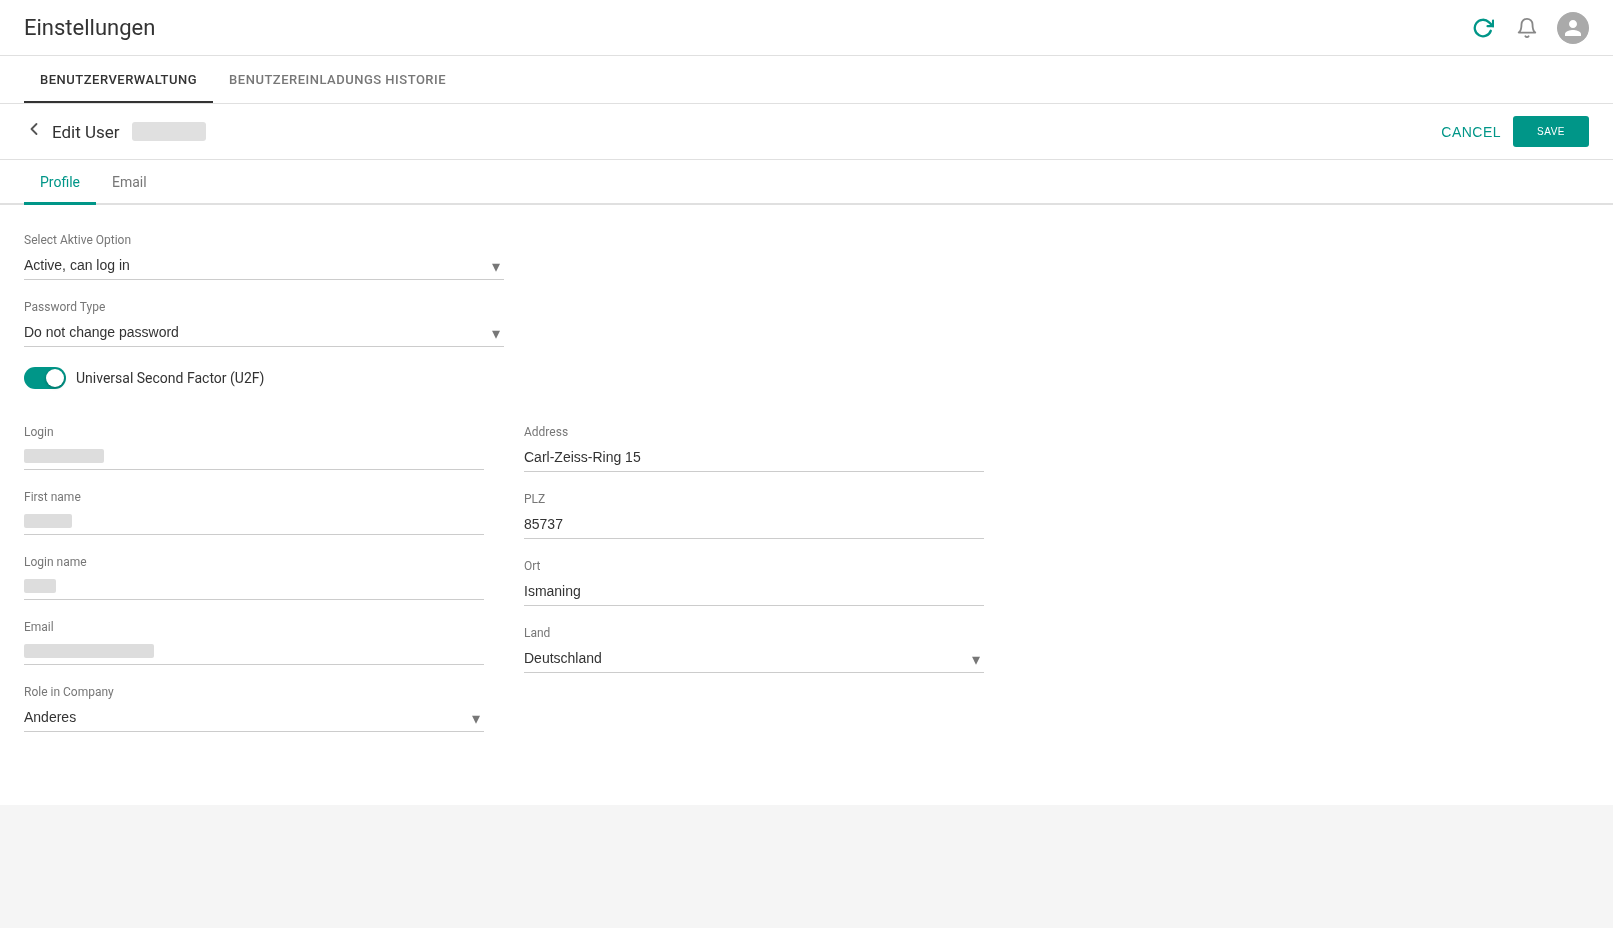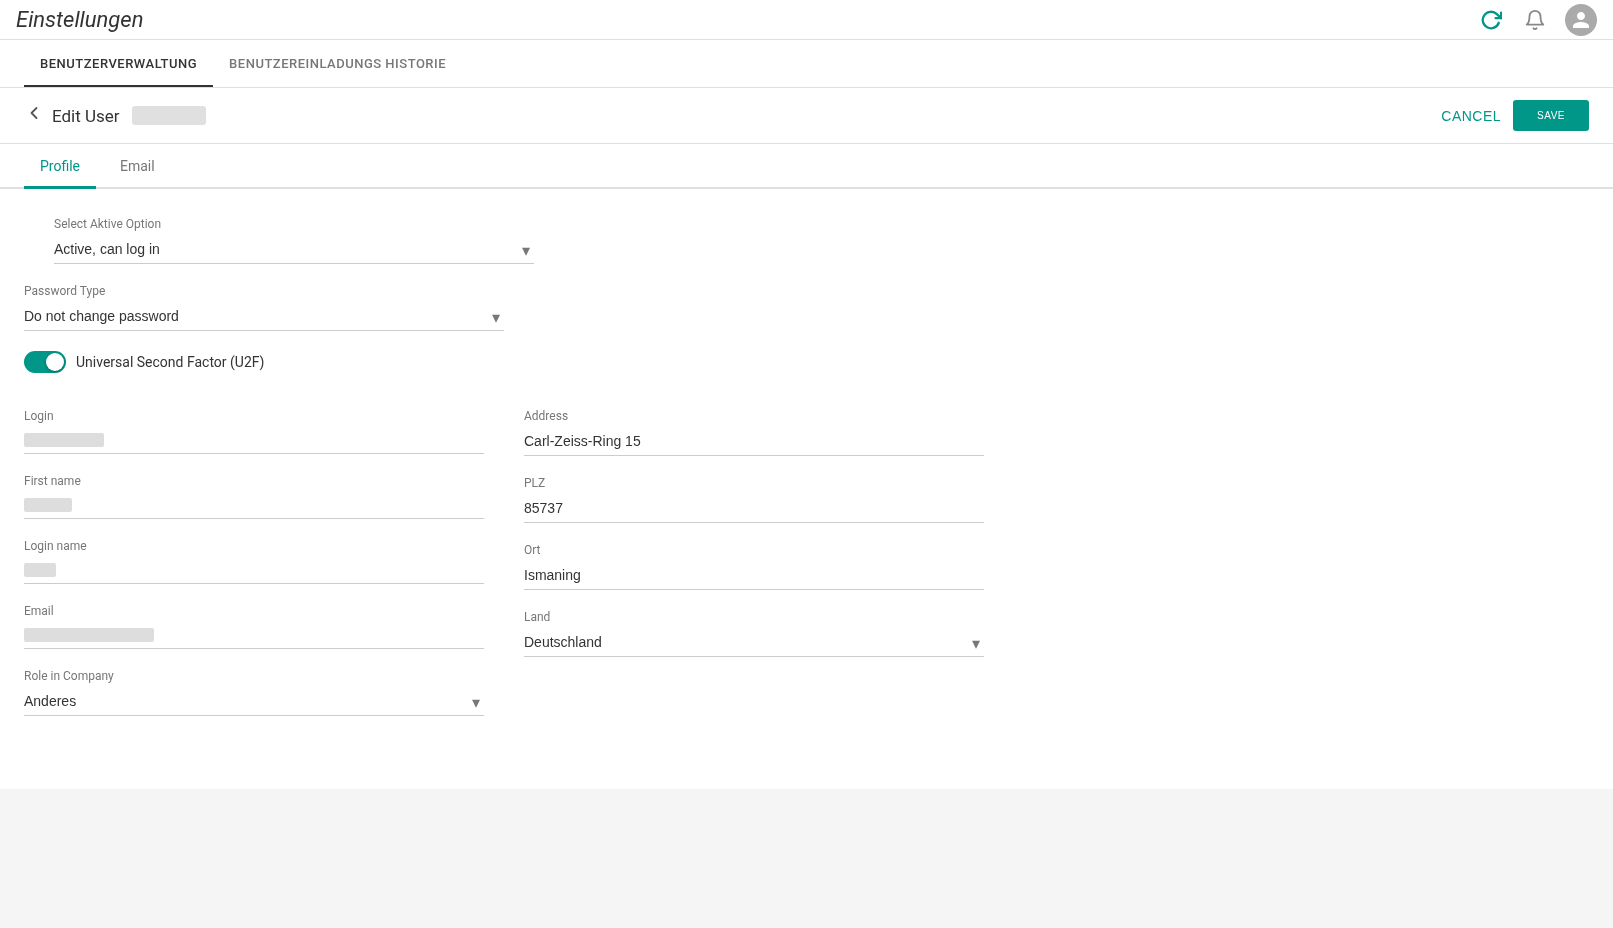"Einstellungen" .top-header { font-style: italic -> none; height: 40px -> 56px; padding: 0 16px -> 0 24px }
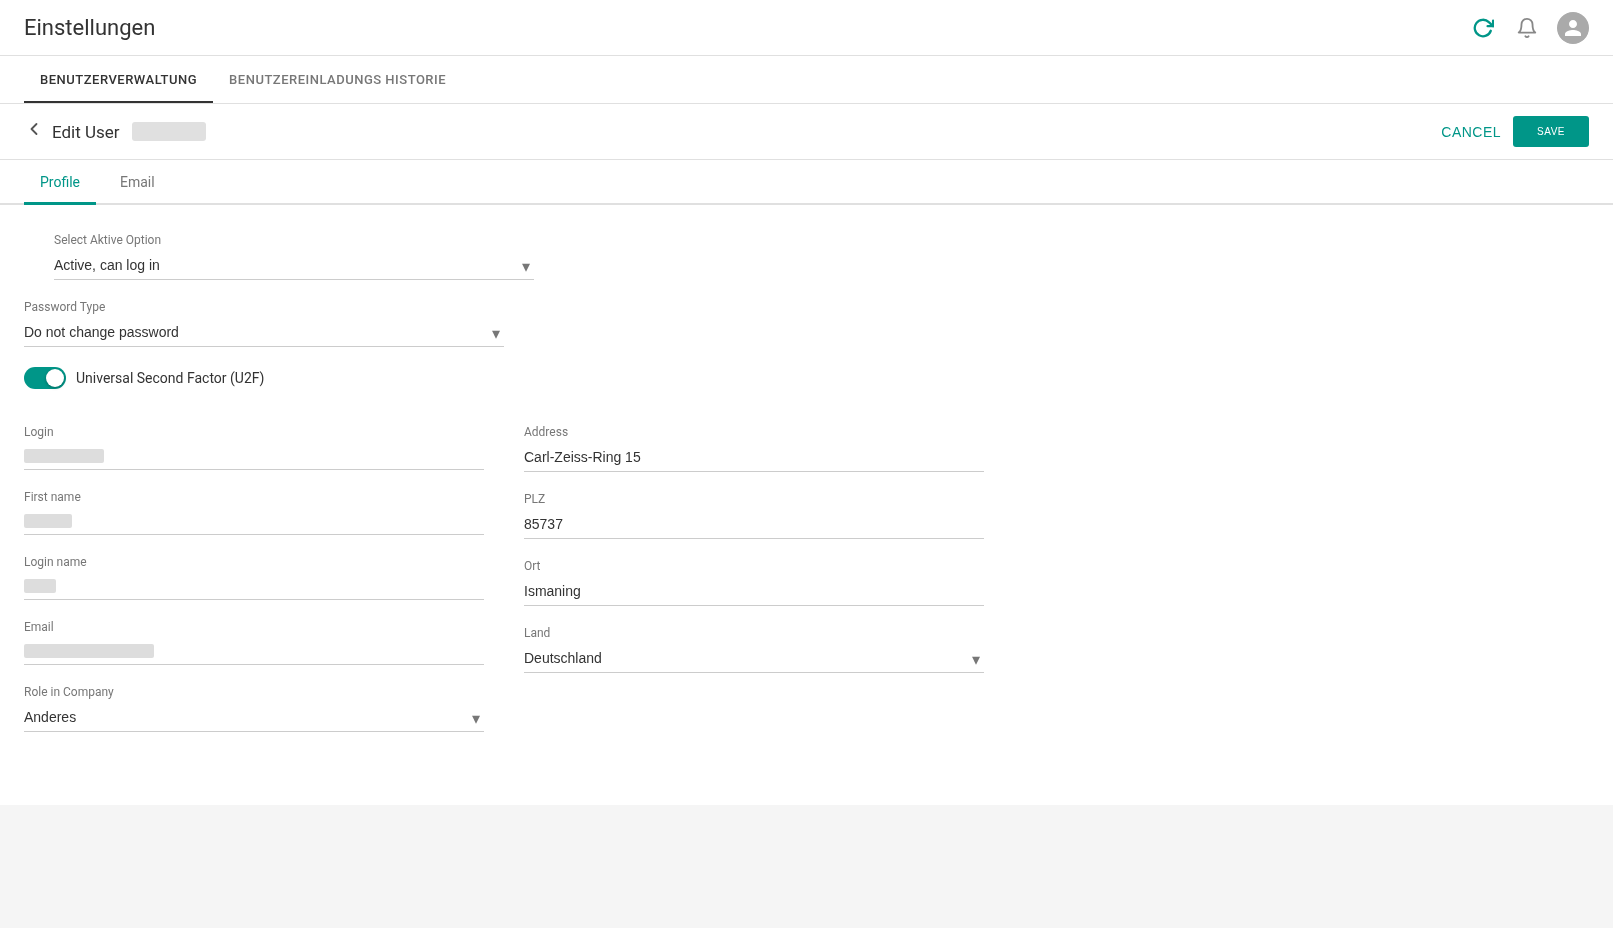"Profile" .profile-tabs { gap: 8px -> 0 }
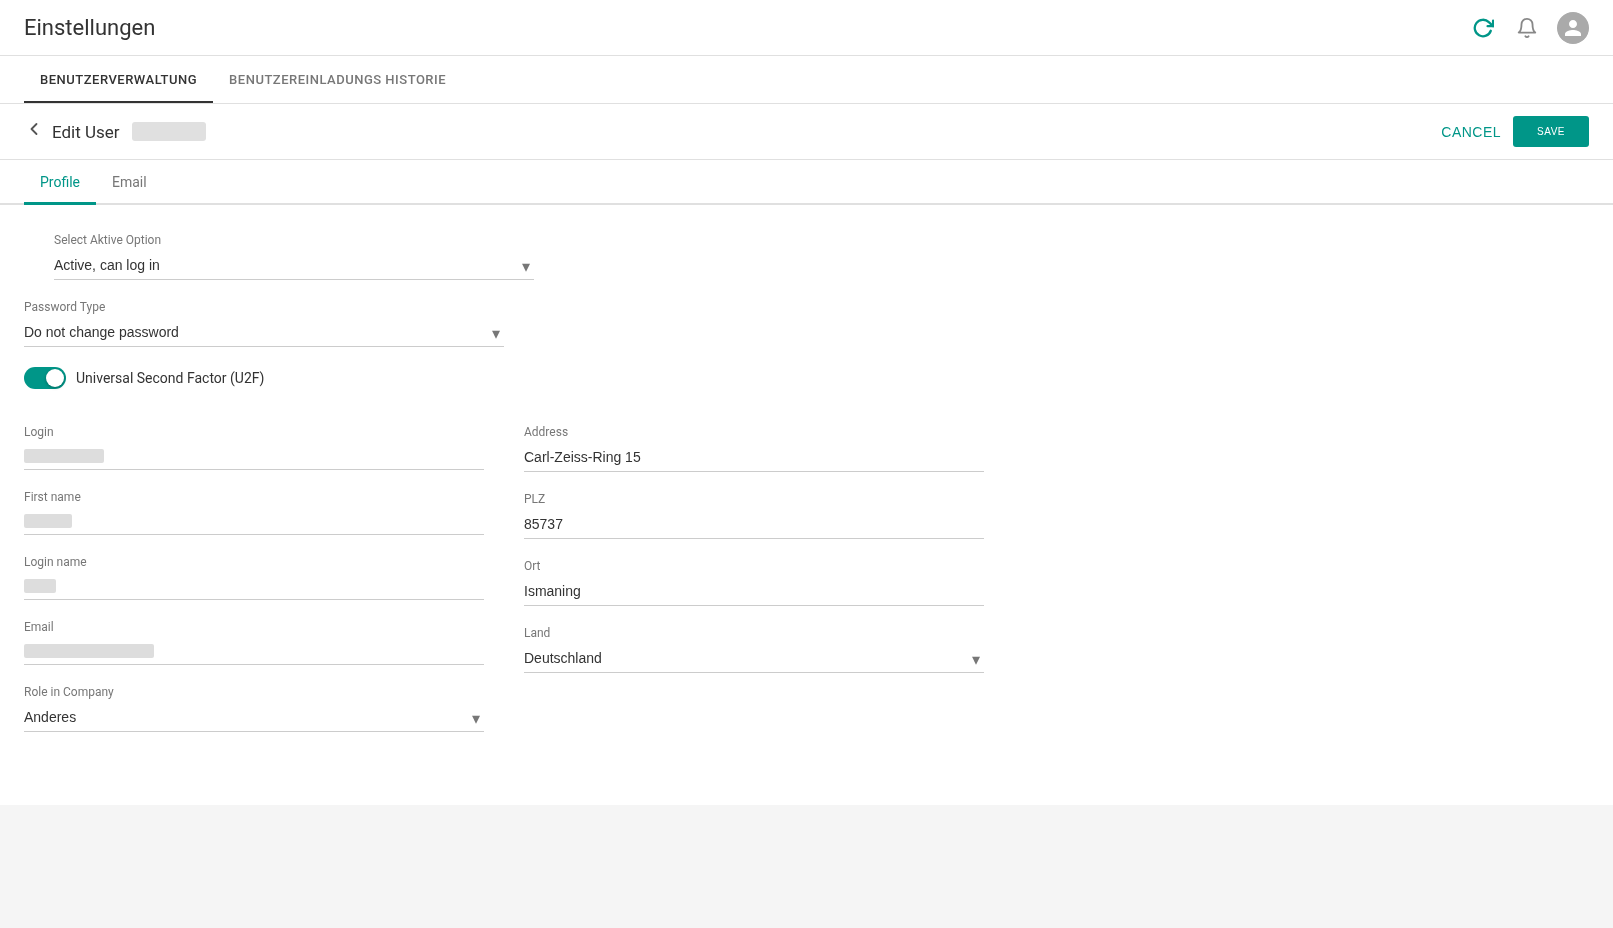"Select Aktive Option" div.form-section { margin-left: 30px -> none }
